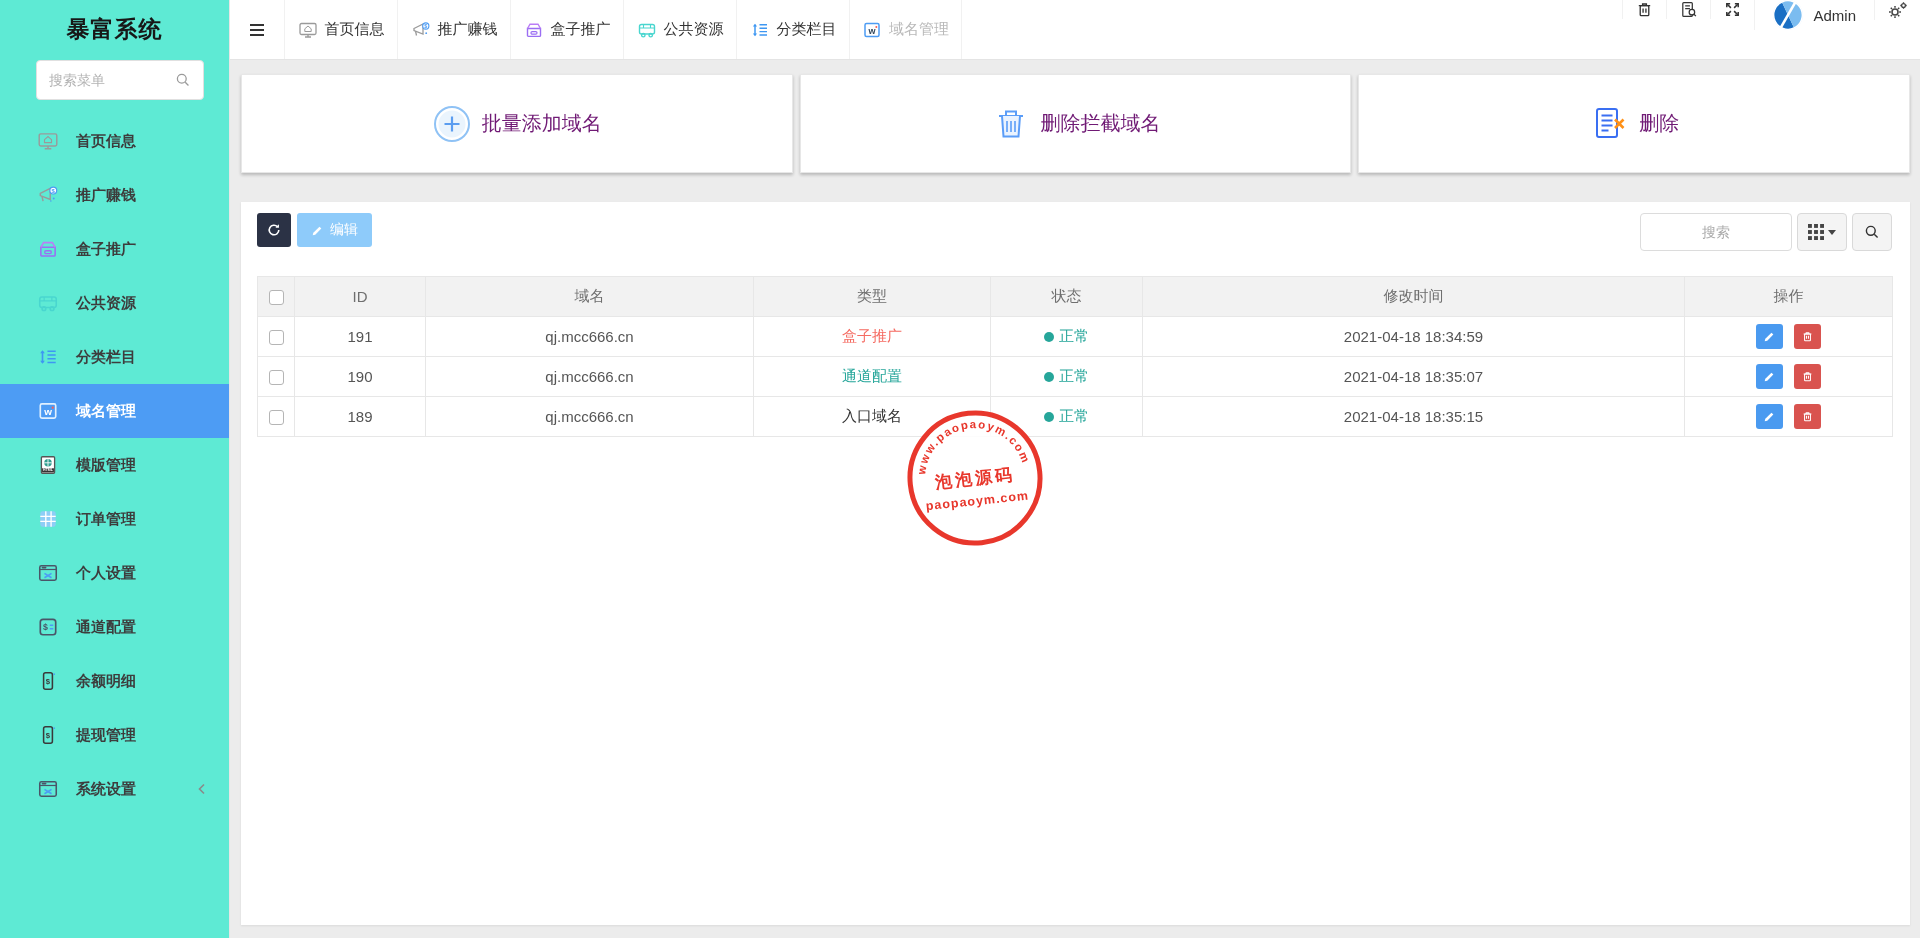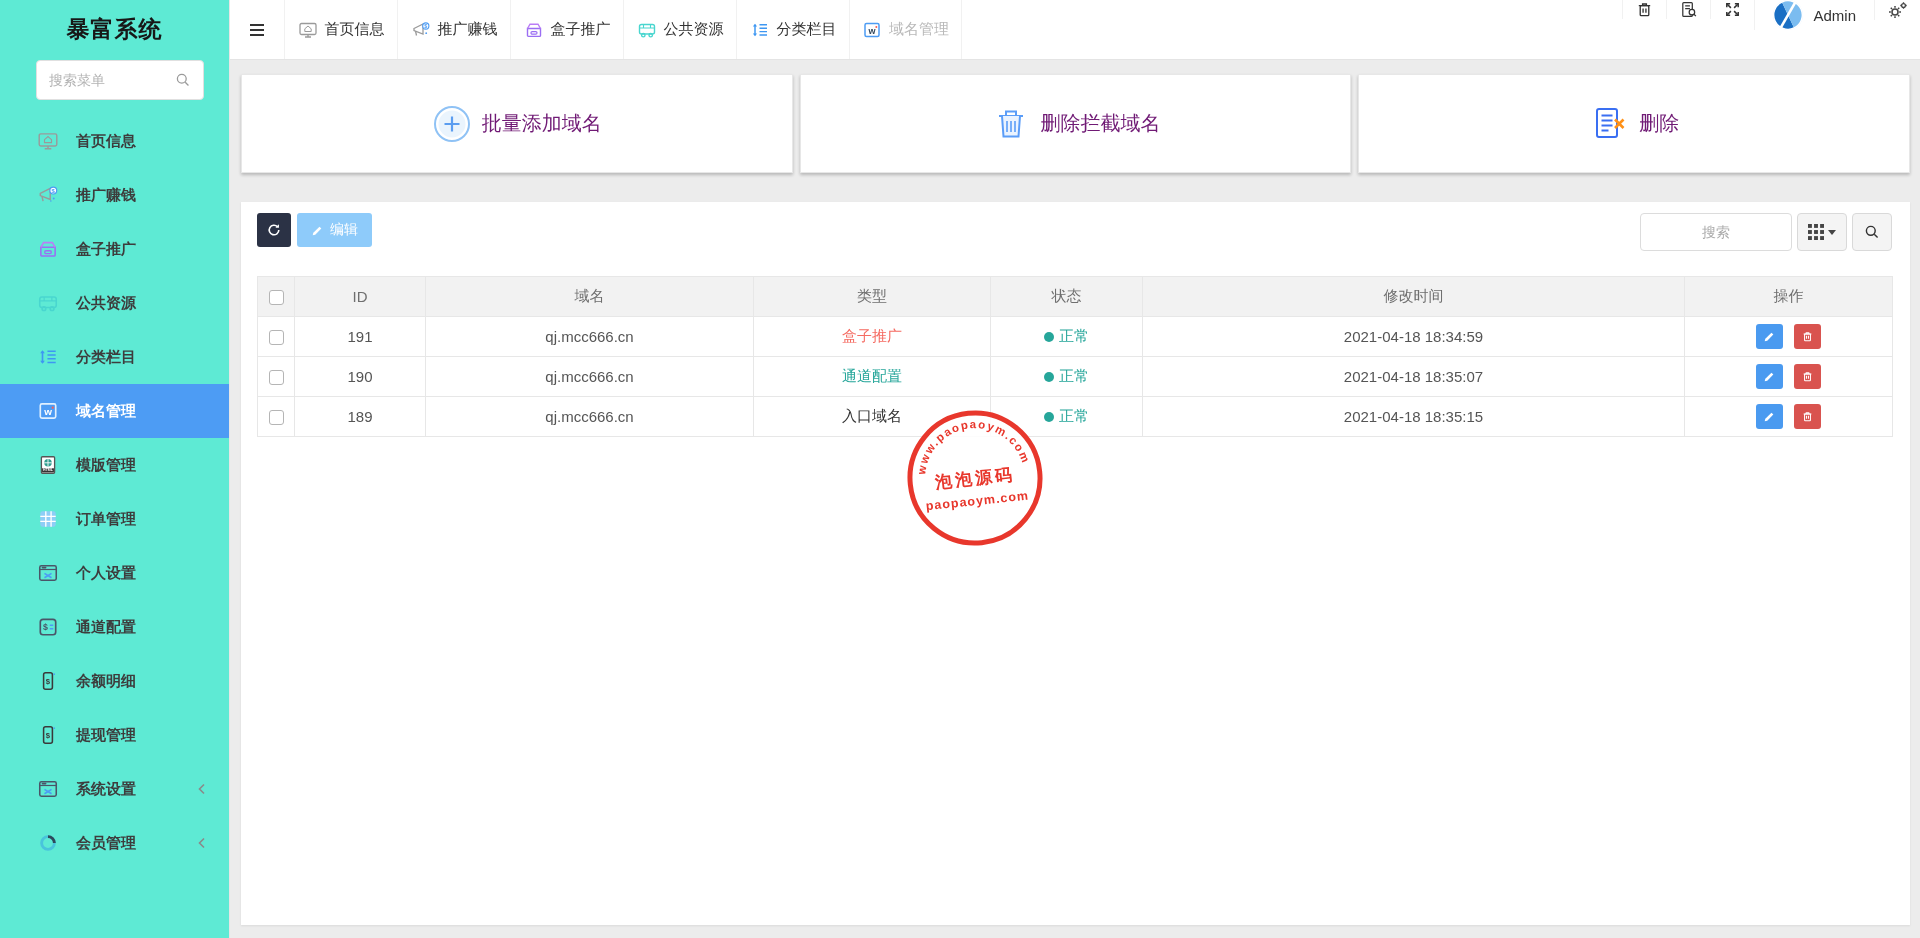"会员管理" div.side-item { html: <div> <span> <svg> <circle></circle> <path></path> </svg> </span> <span>会员管理</span> <svg> <path></path> </svg> </div> -> none }
